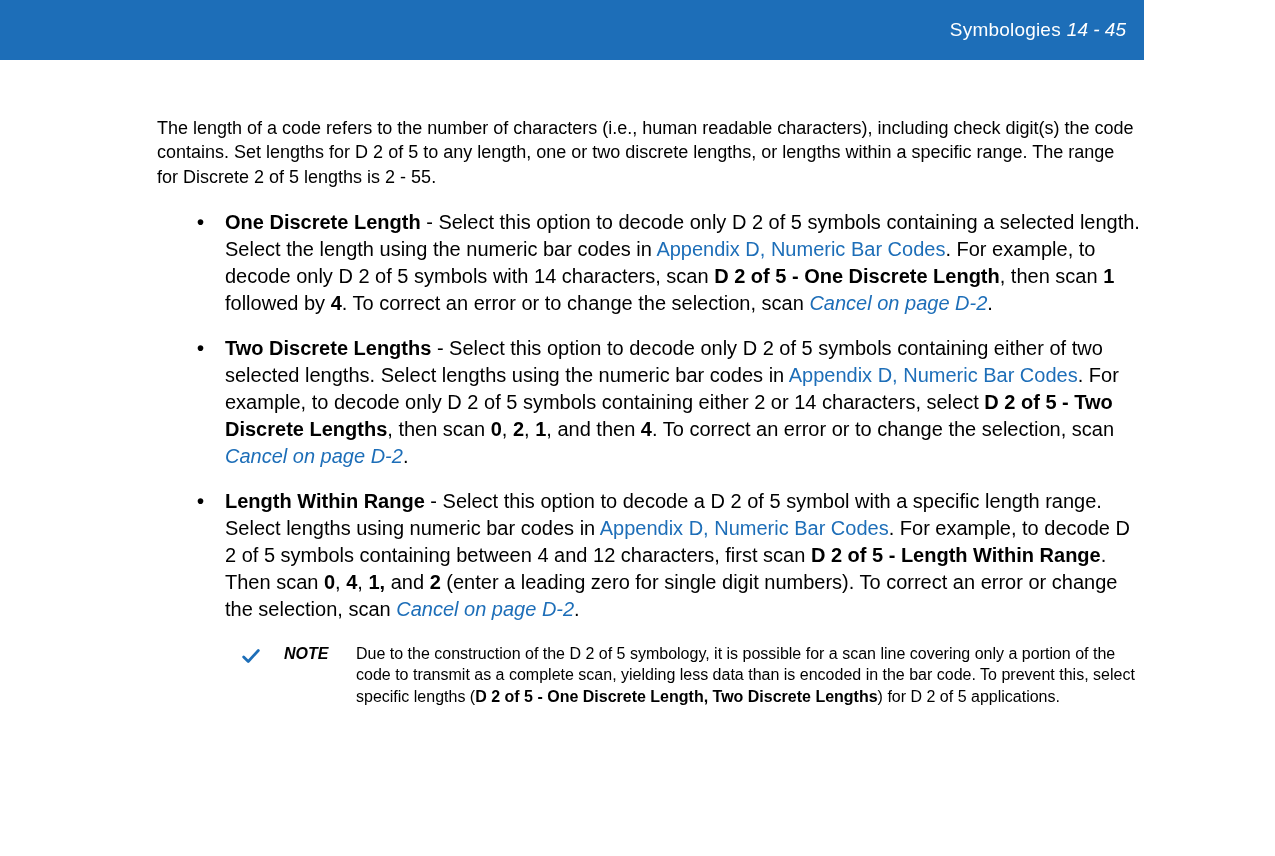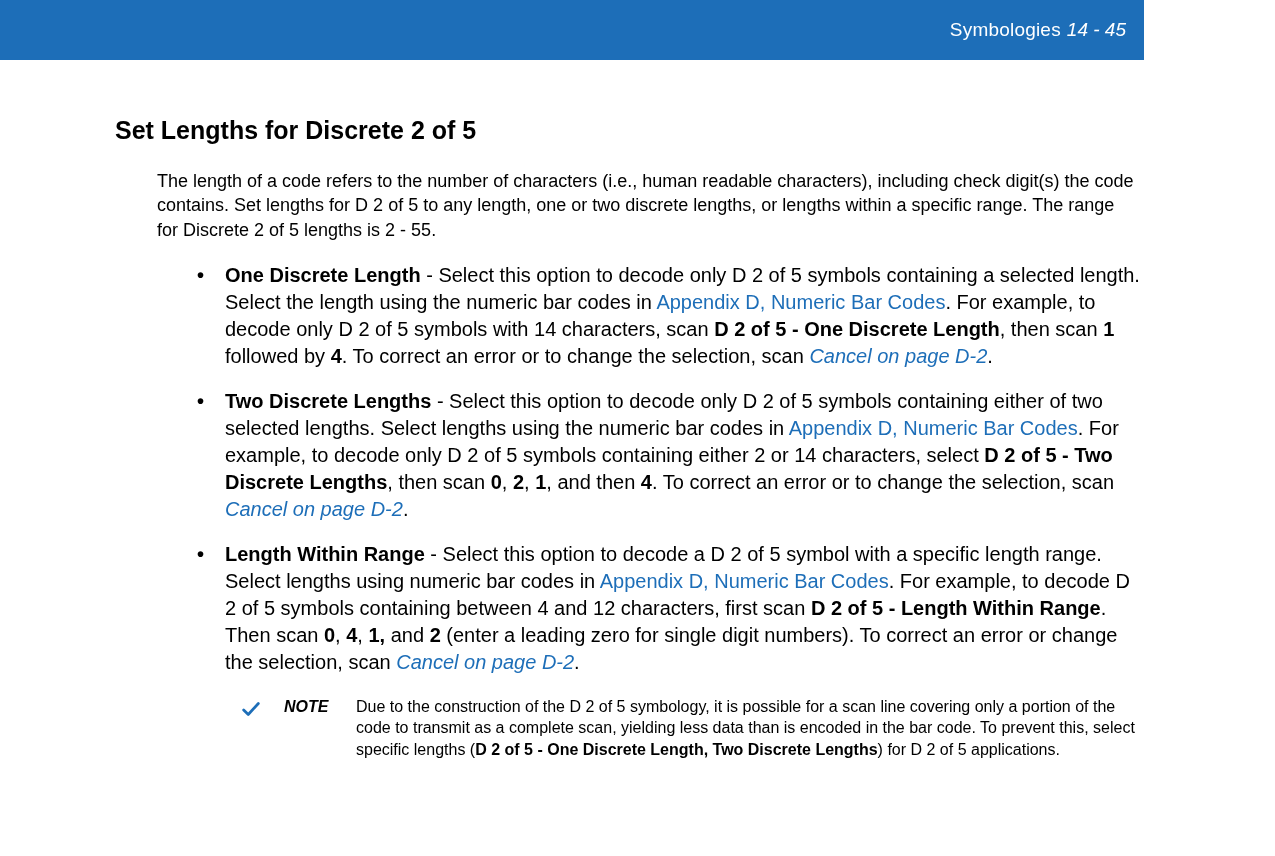"Set Lengths for Discrete 2" h2.section-title { html: <h2>Set Lengths for Discrete 2 of 5</h2> -> none }
